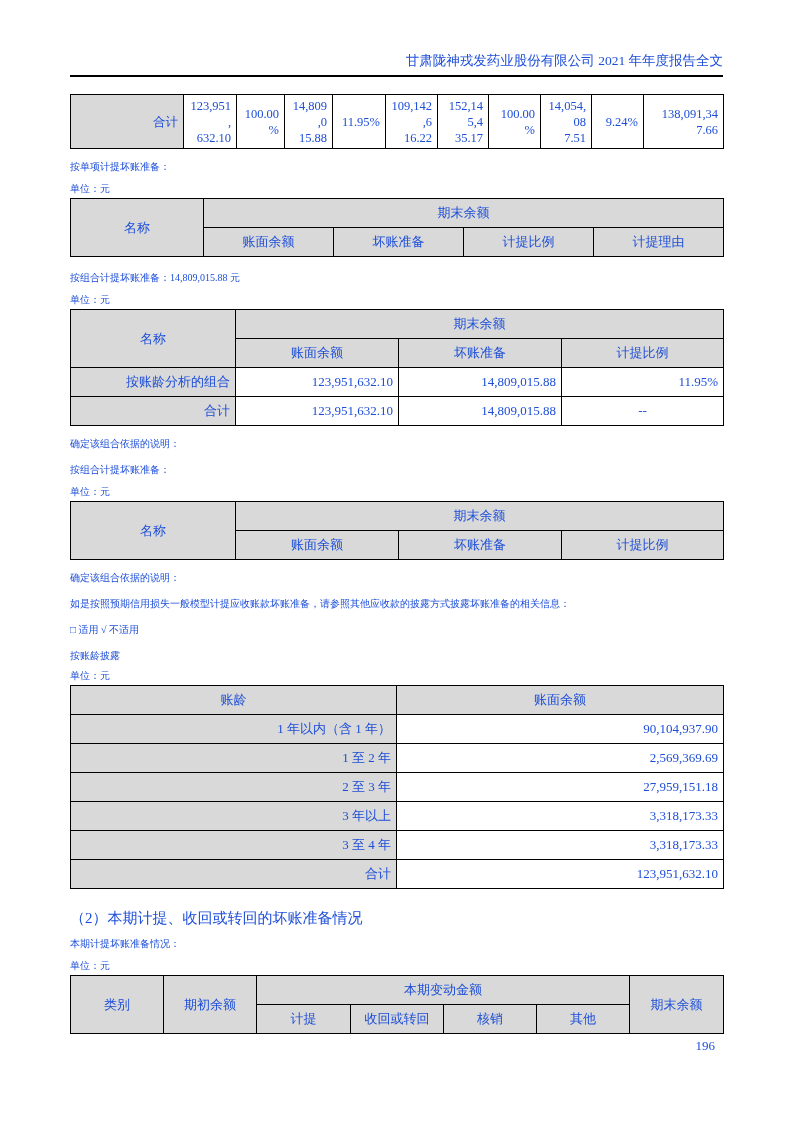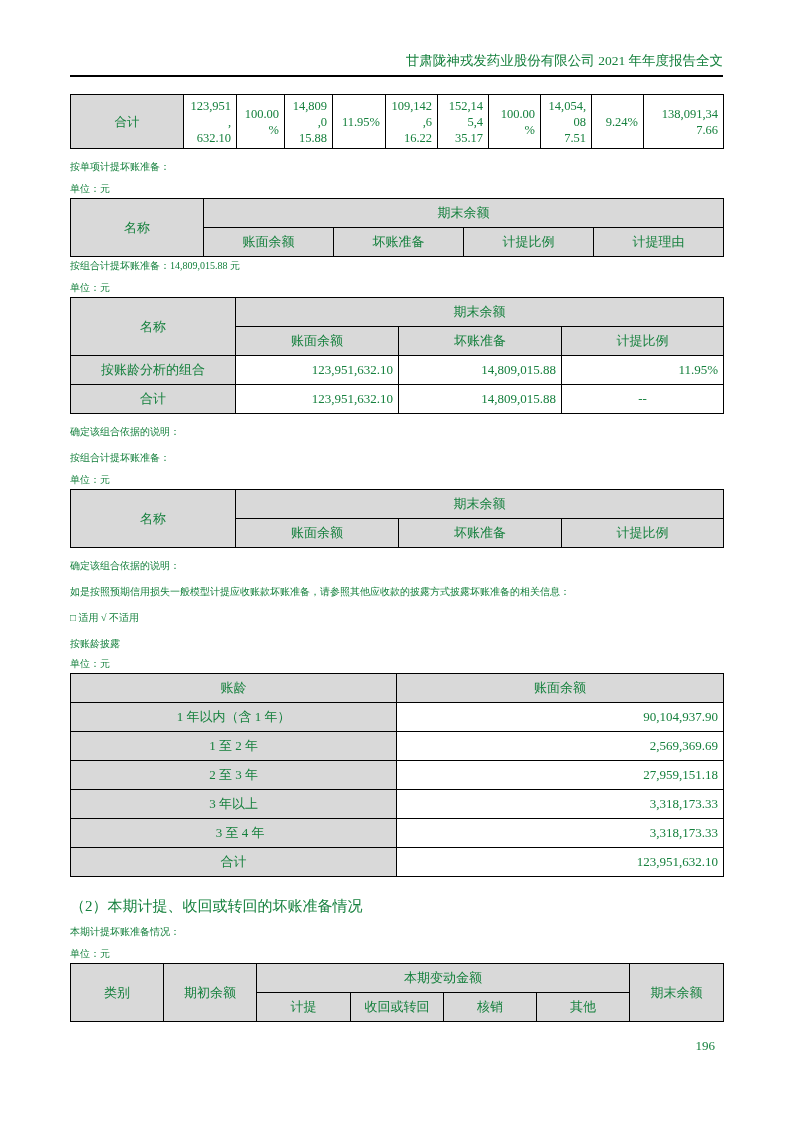"甘肃陇神戎发药业股份有限公司 2021 年年度报告全文" .page { color: #15803d -> #1d4ed8 }
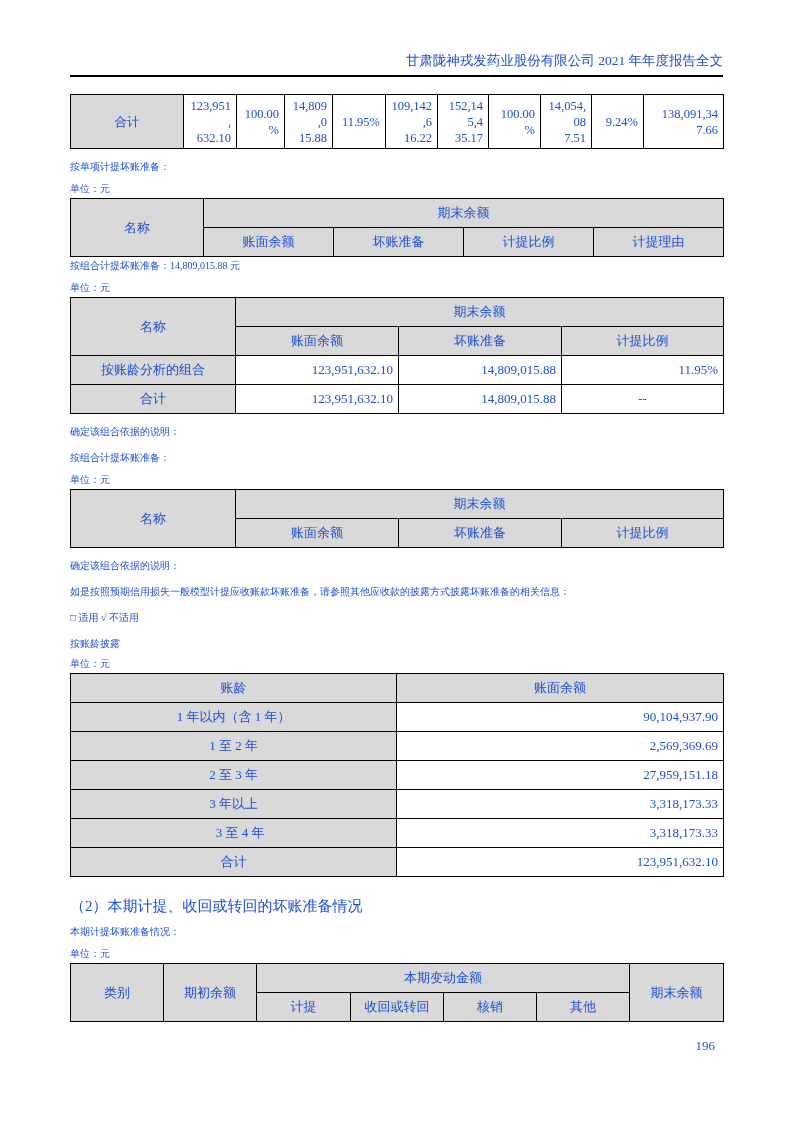"合计" .lbl { text-align: center -> right }
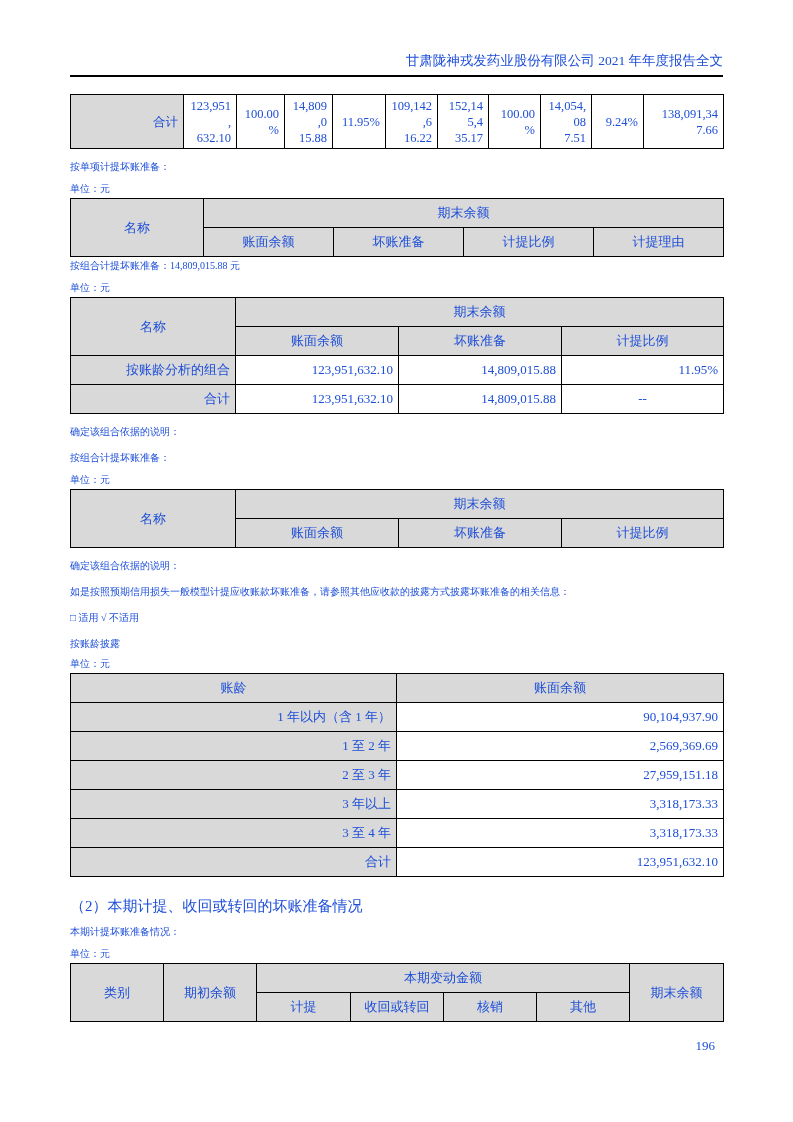"按组合计提坏账准备：14,809,015.88 元" .para-lg { margin-top: none -> 12px }
